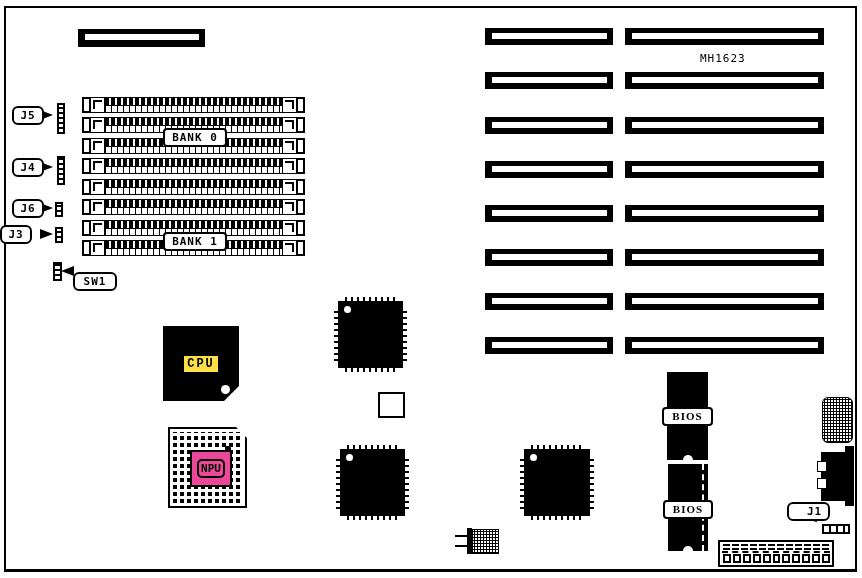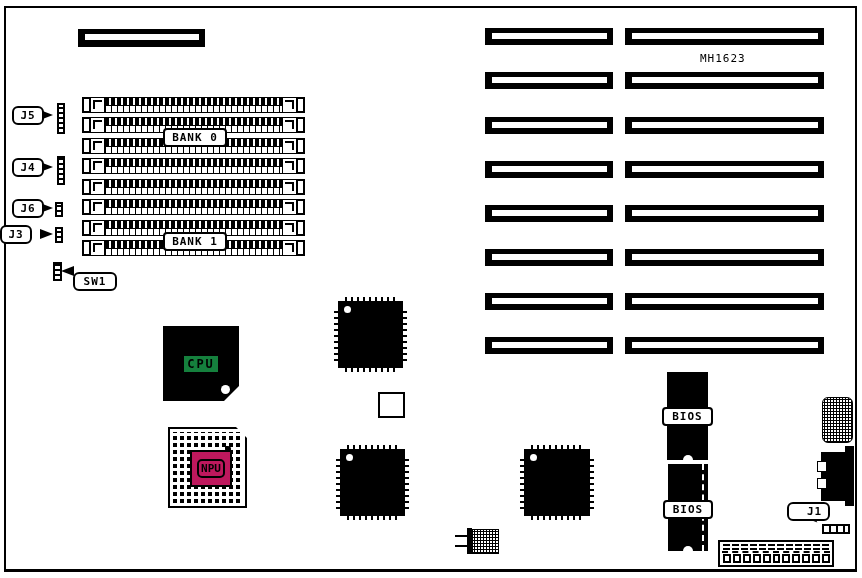"CPU" .cpu .lbl { background: #15803d -> #fde047; font-family: none -> Liberation Mono, monospace }
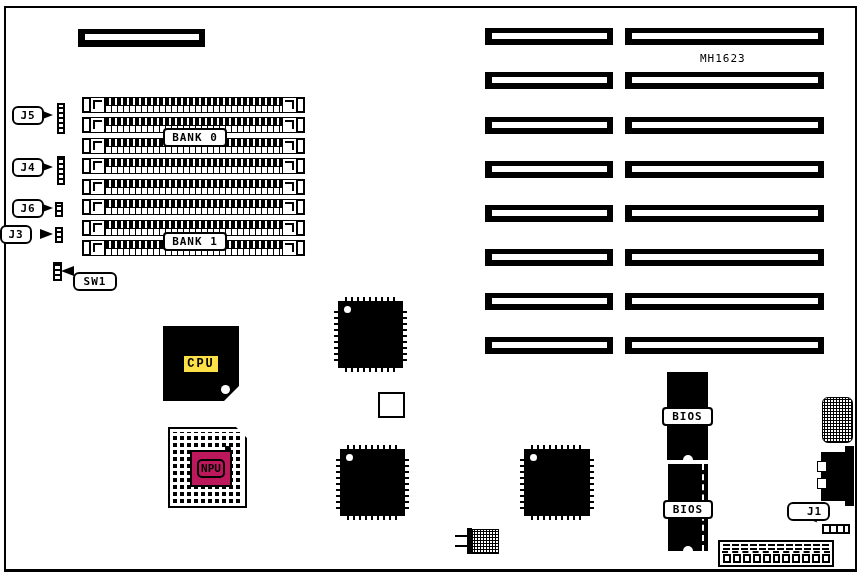"BIOS" .bios .lbl { font-family: none -> Liberation Serif, serif }
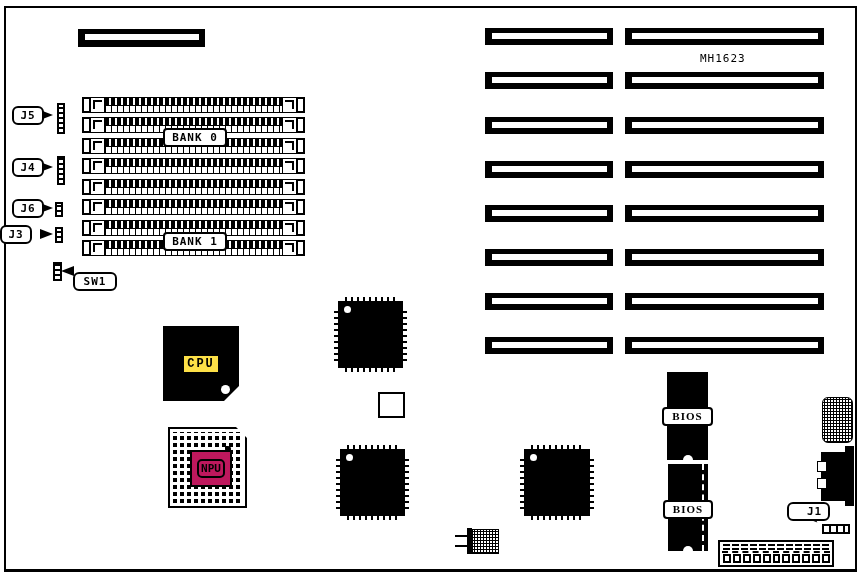"NPU" .npu .well { background: #be185d -> #ec4899 }
